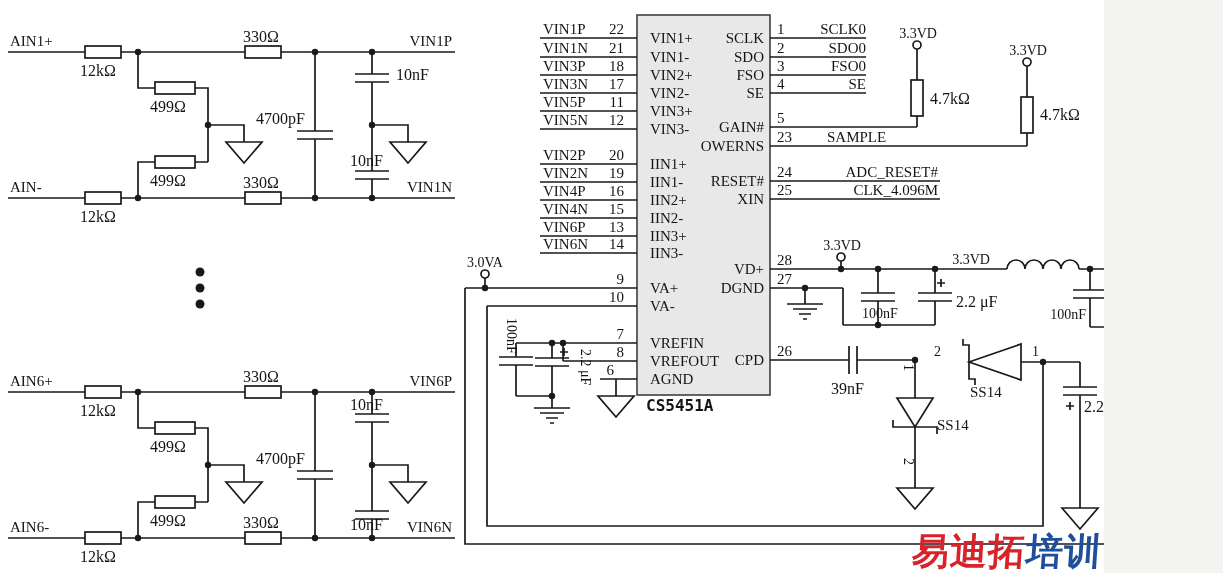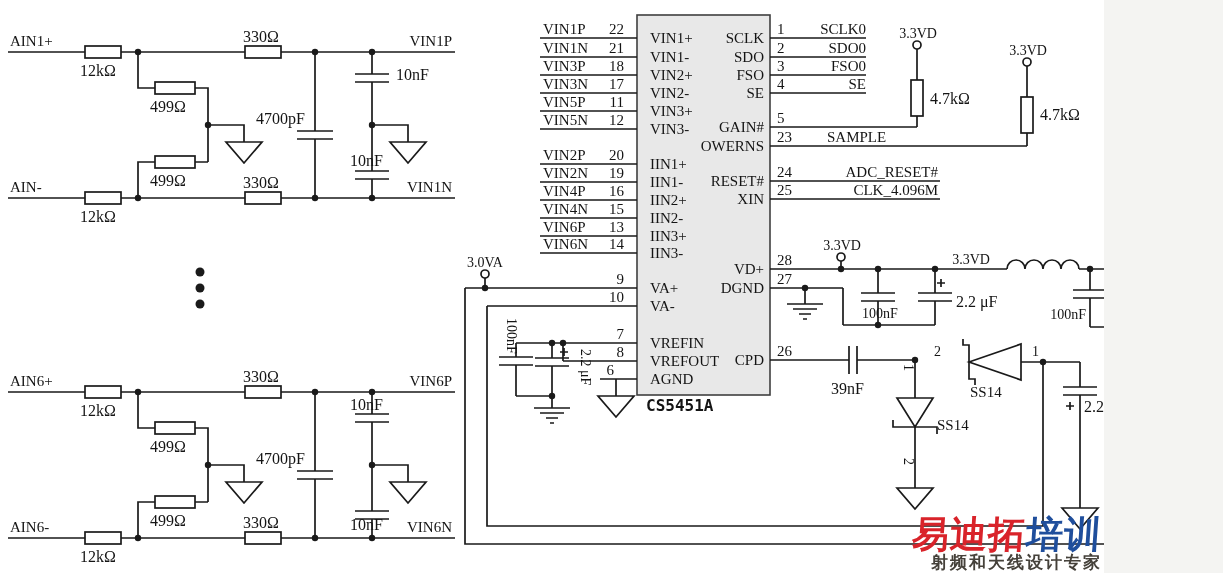"射频和天线设计专家" div { html: <div>射频和天线设计专家</div> -> none }
